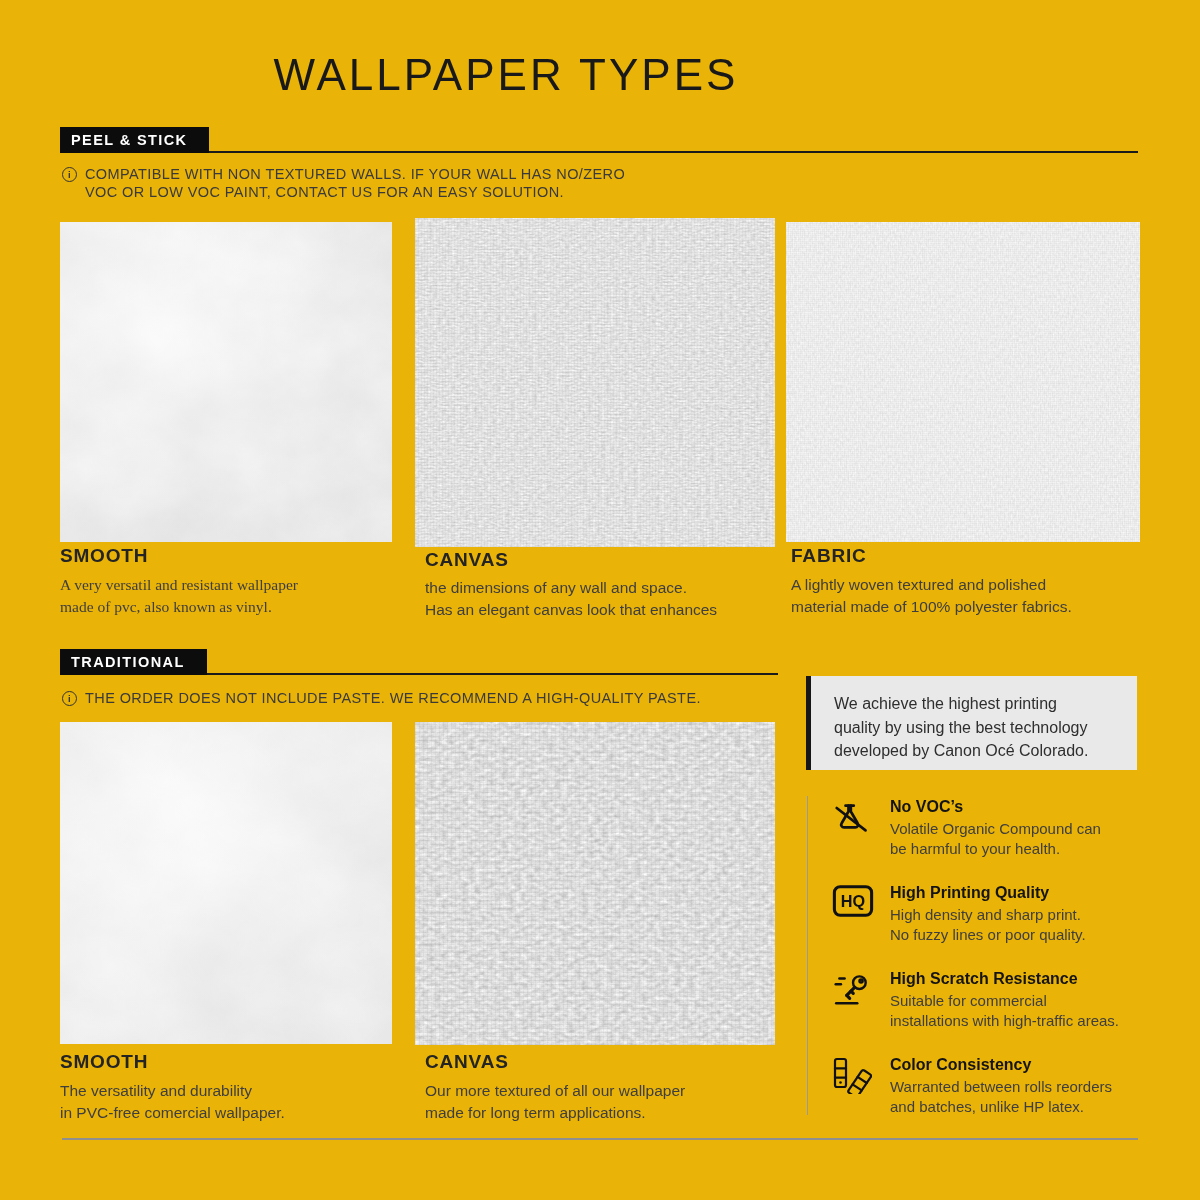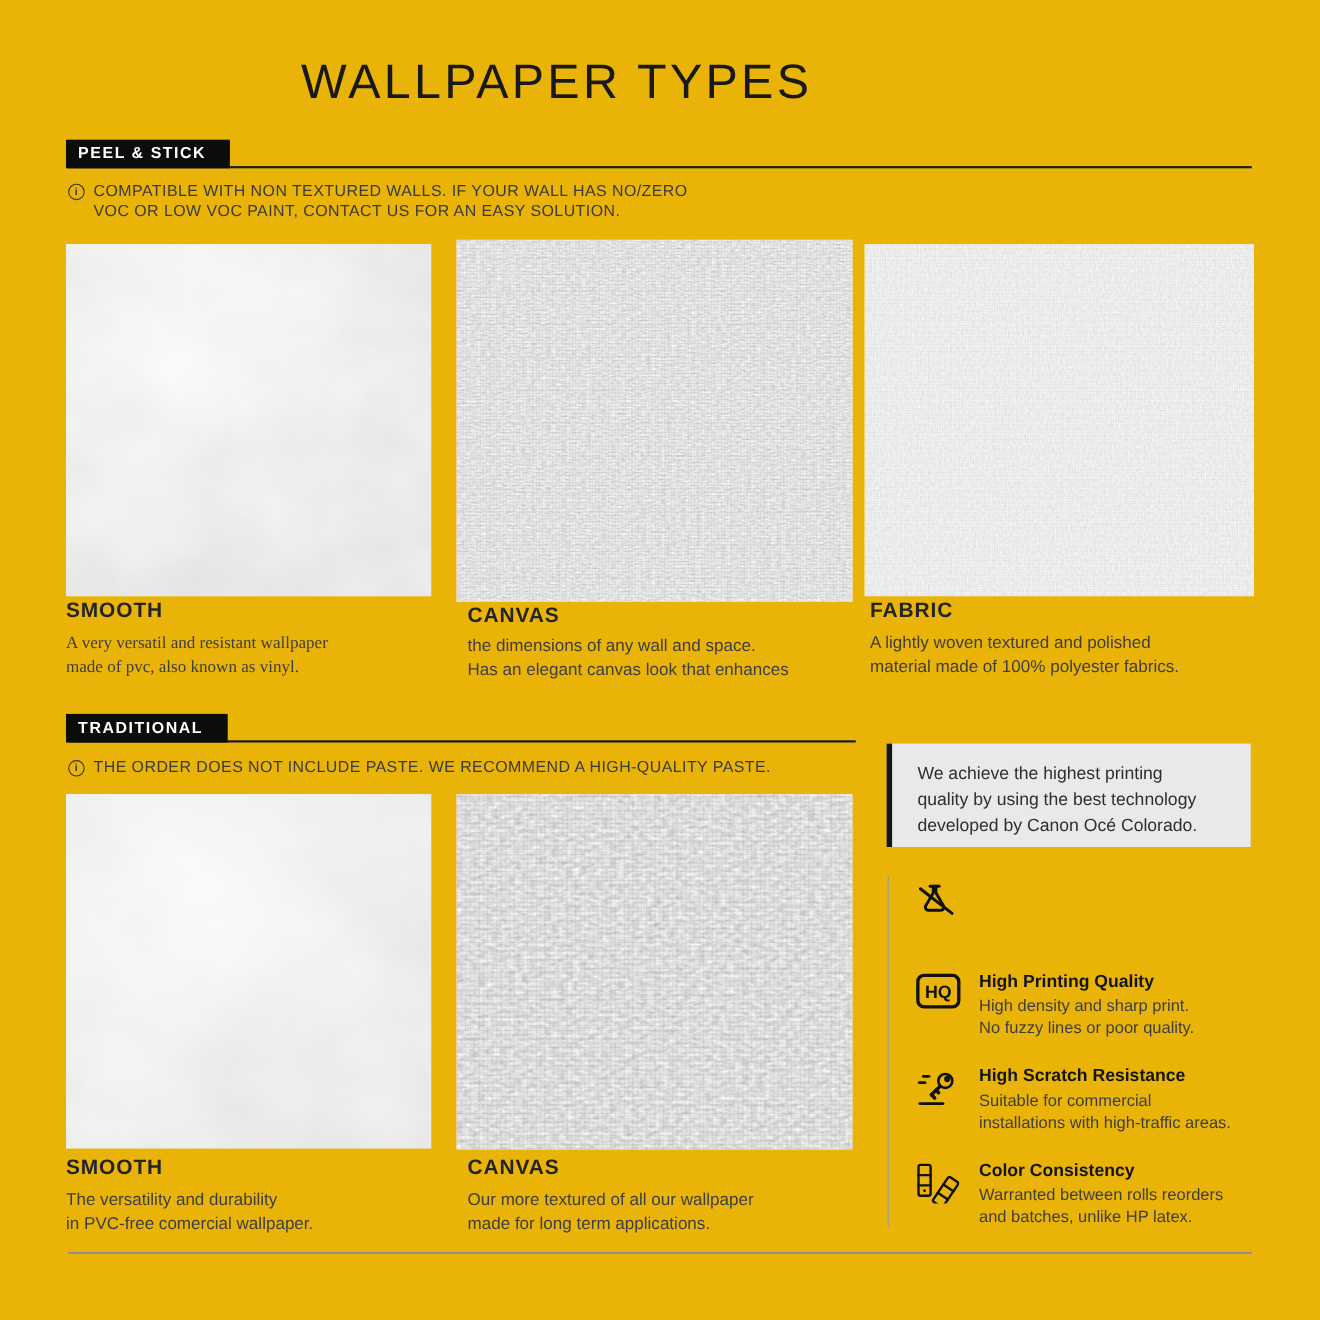"No VOC’s" div.ftext { html: none -> <div> <div>No VOC’s</div> <div> <div>Volatile Organic Compound can</div> <div>be harmful to your health.</div> </div> </div> }
